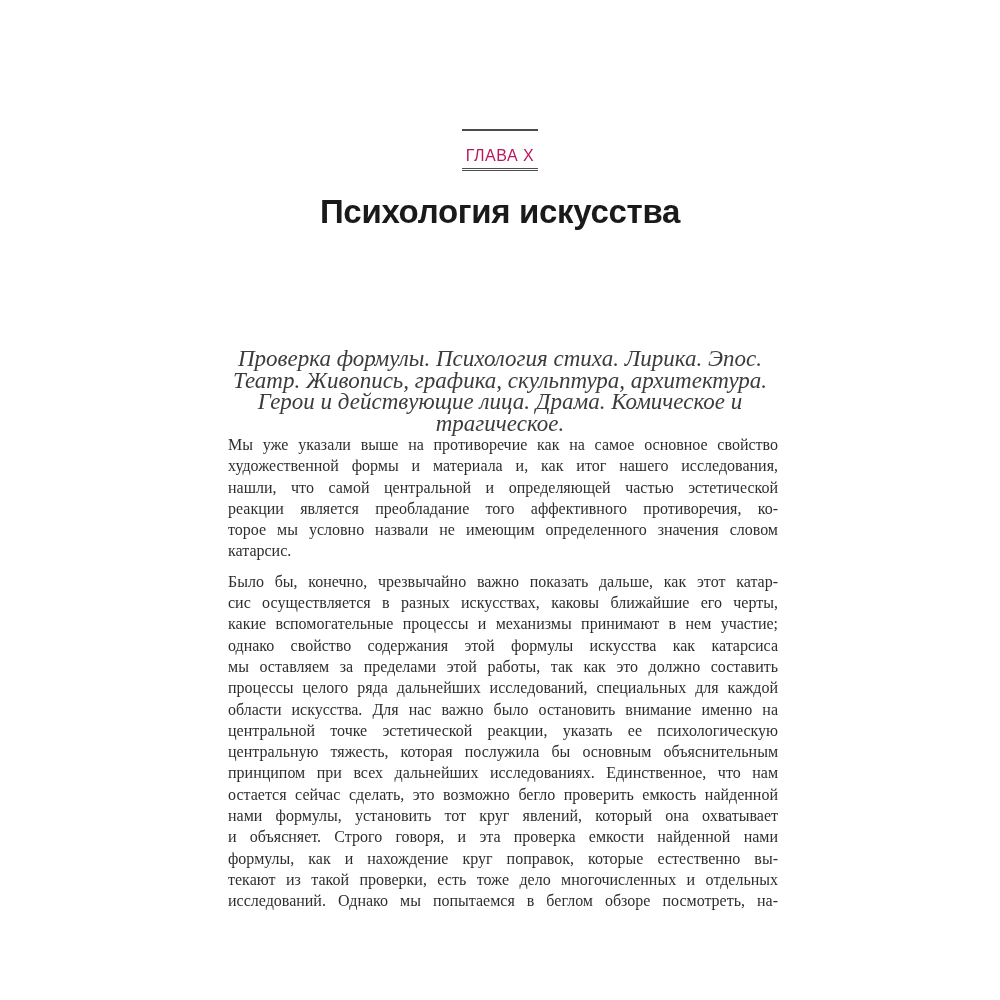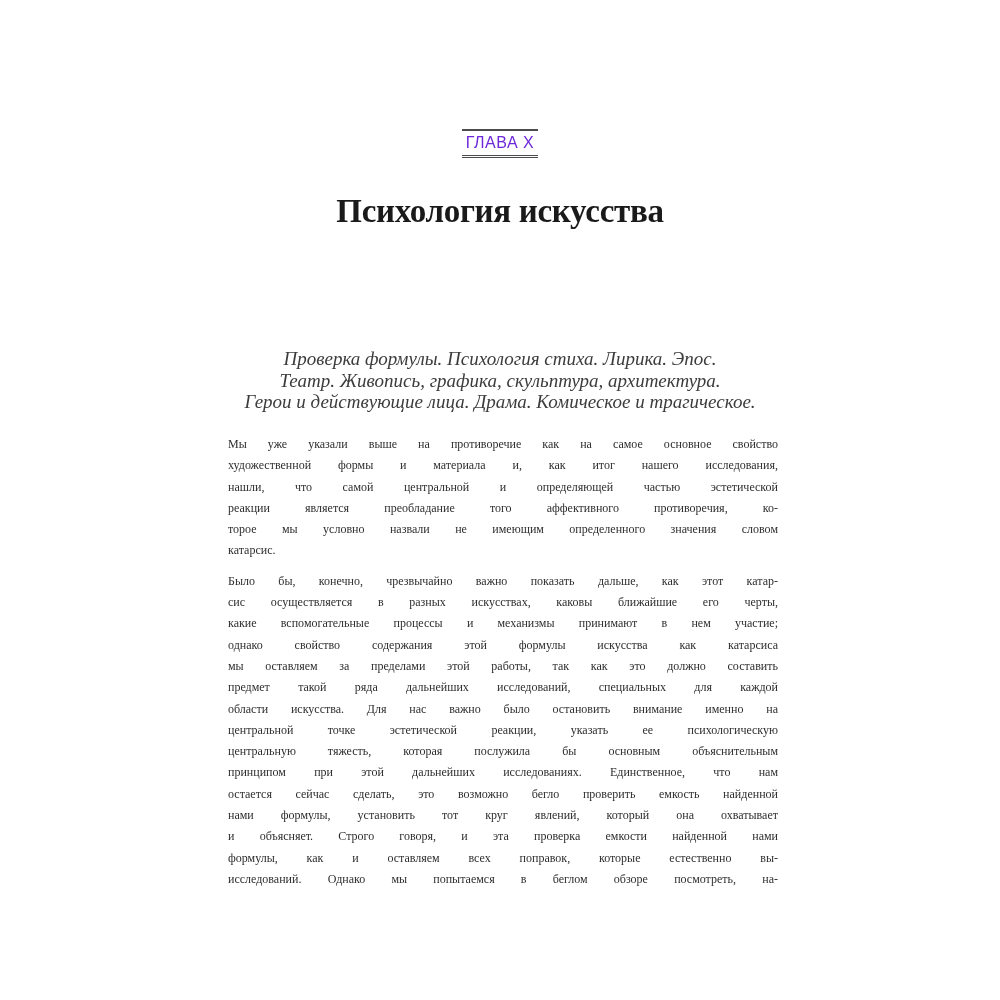"ГЛАВА X" .chapter-label { color: #6d28d9 -> #be185d; padding: 2px 4px 3px 4px -> 15px 4px 3px 4px }
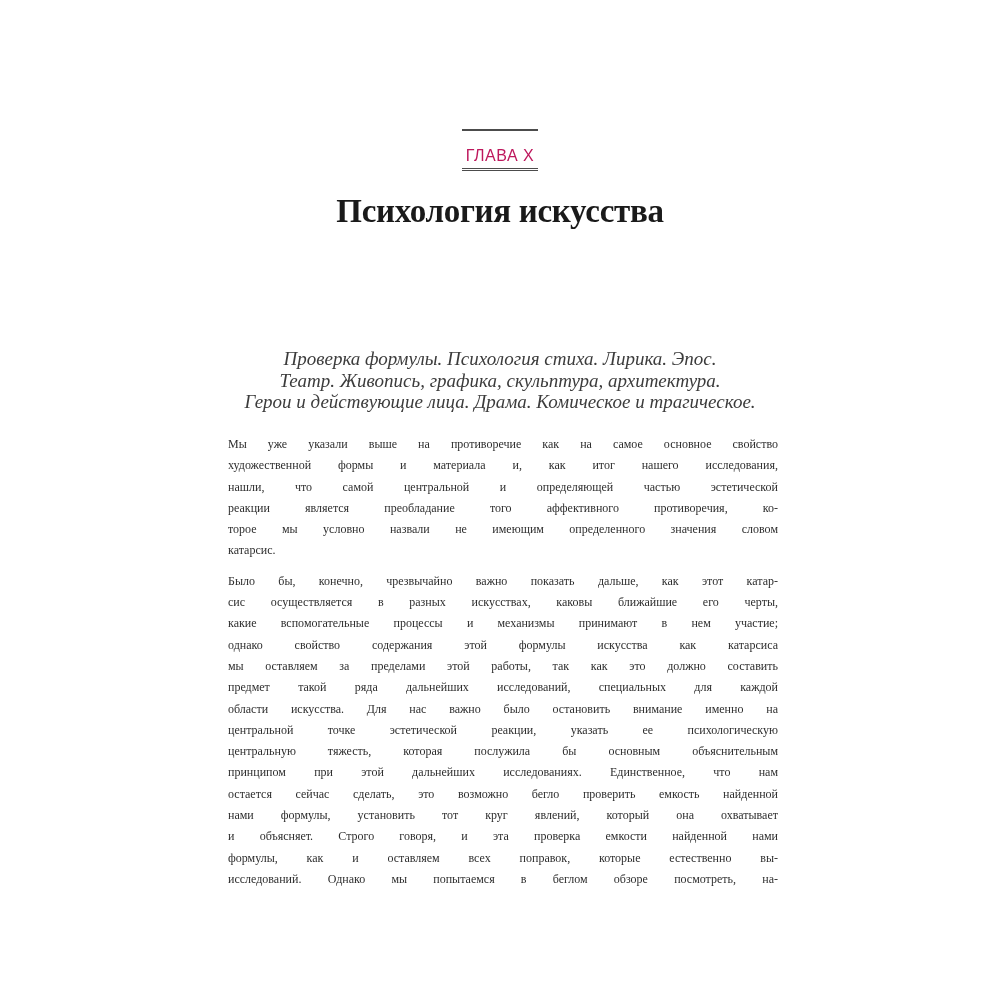"Психология искусства" .title { font-family: Liberation Serif, serif -> Liberation Sans, sans-serif }
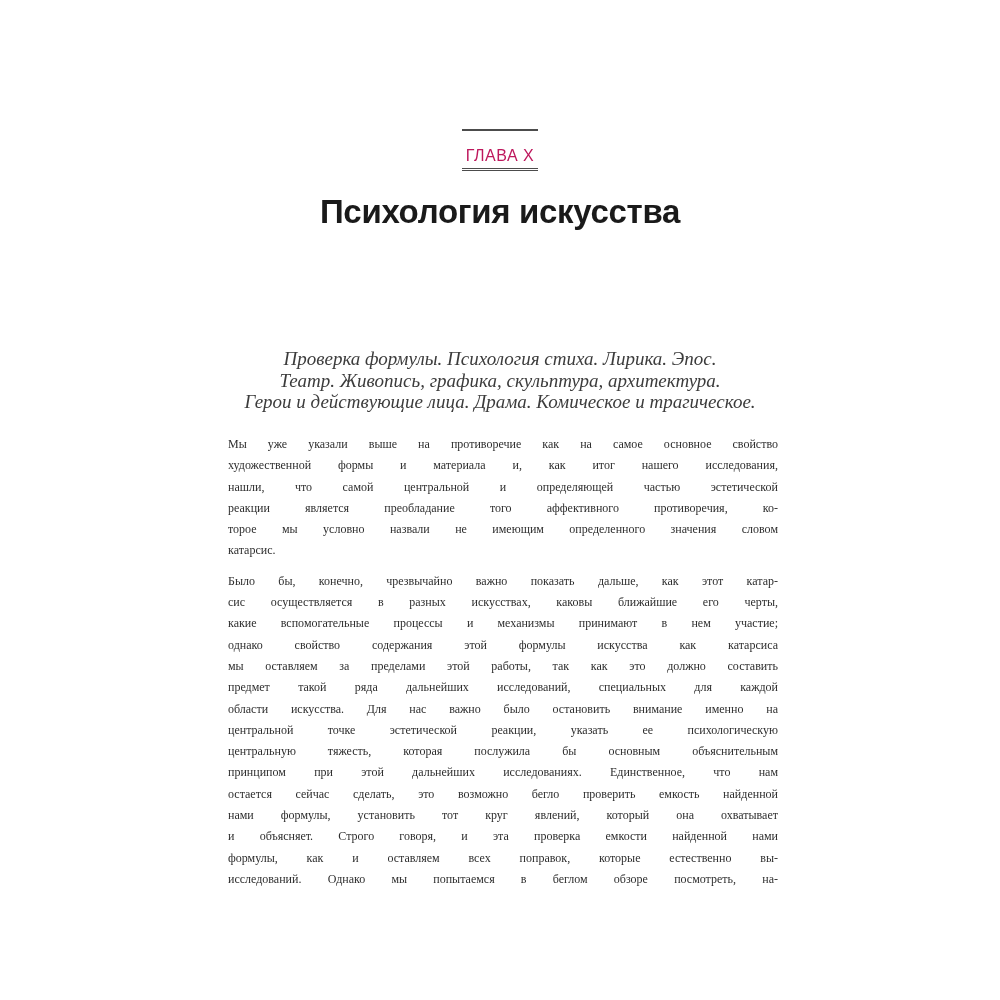"Проверка формулы. Психология стиха." .epigraph { font-size: 19px -> 23px }
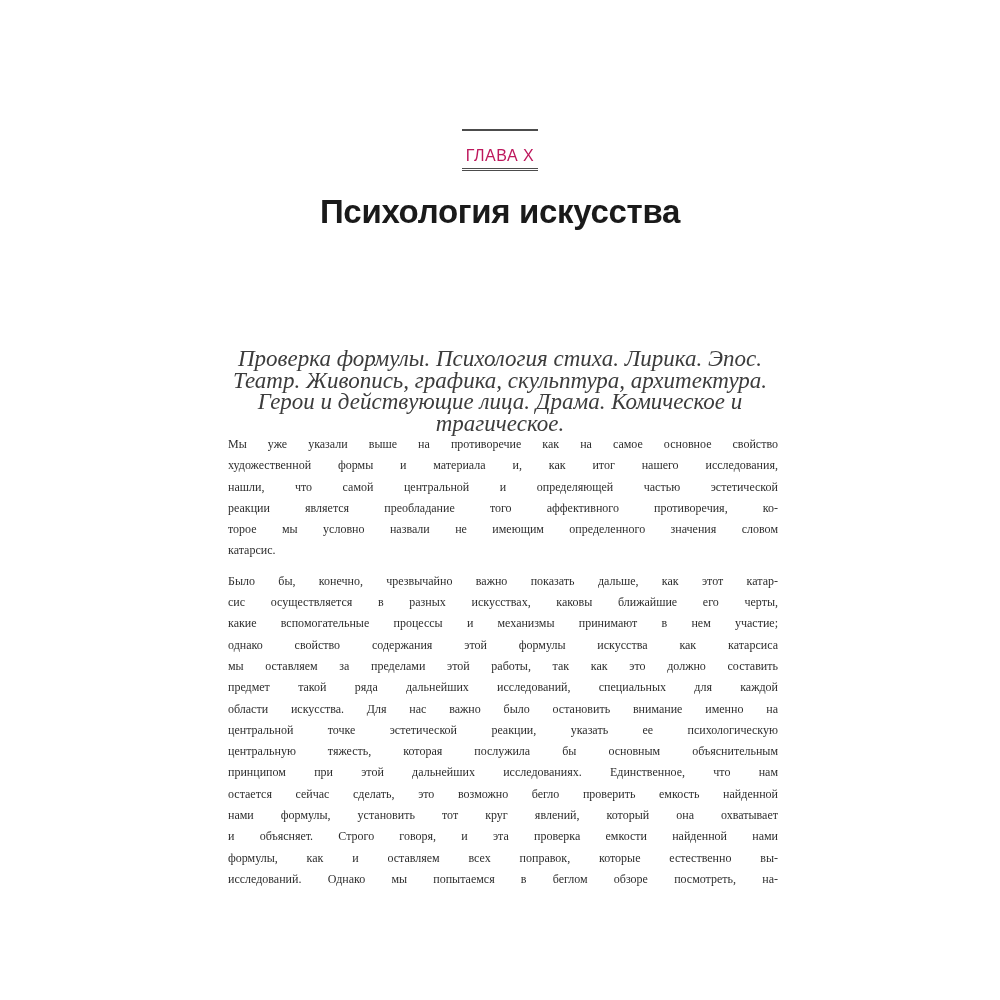"Мы уже указали выше на" .bodytext { font-size: 12px -> 16px }
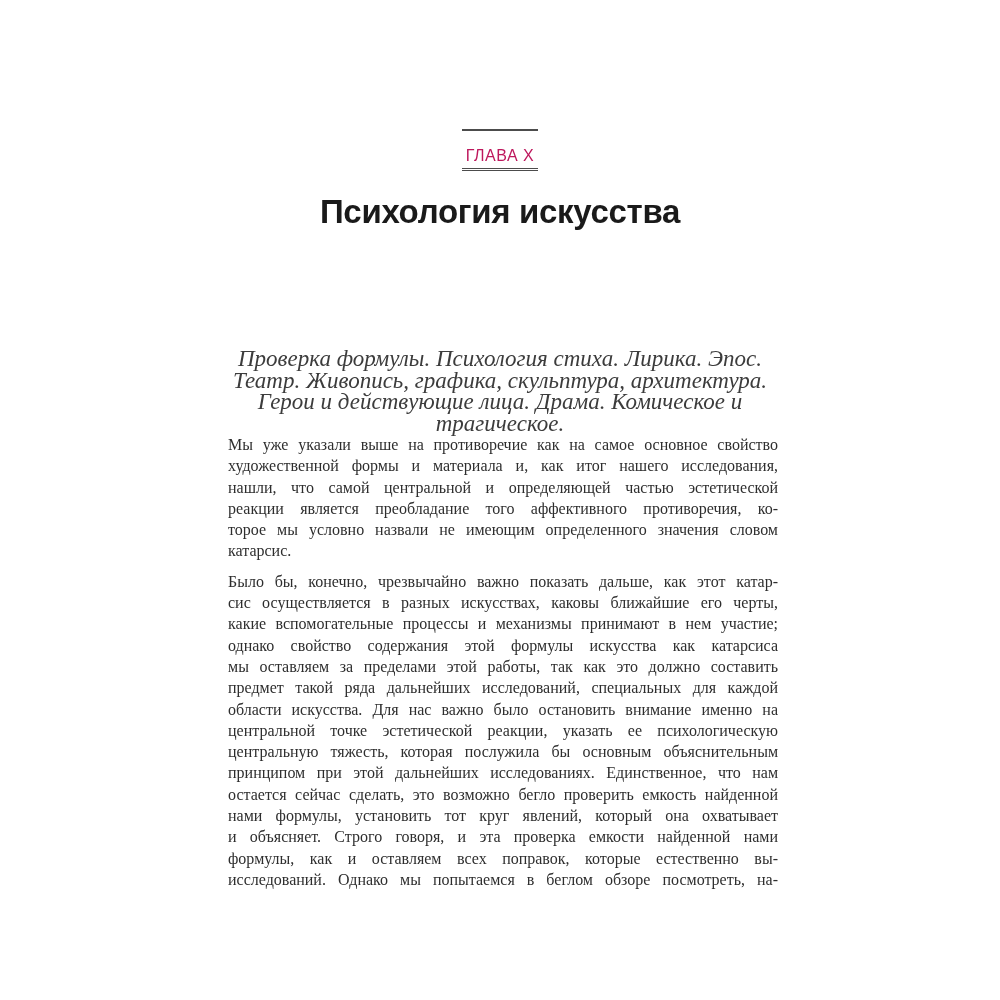"предмет такой ряда дальнейших" div.line { text: предмет такой -> процессы целого }
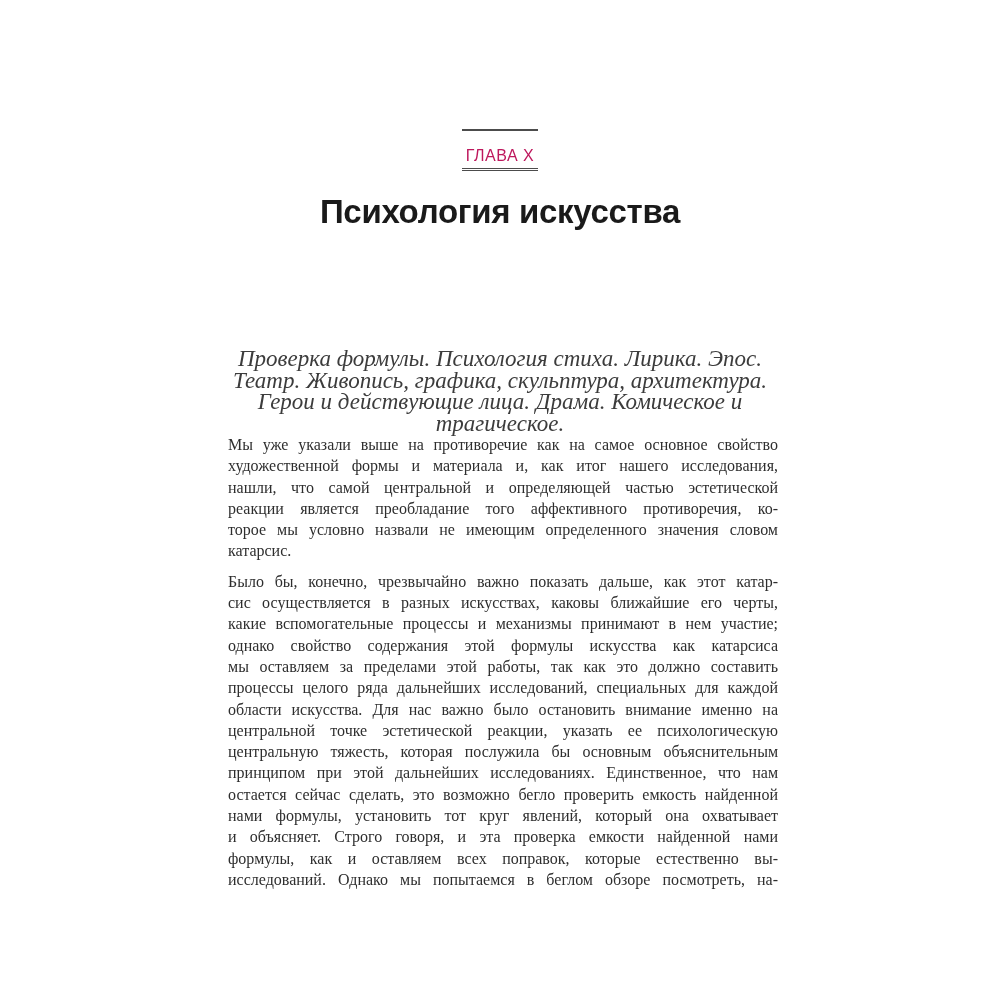"принципом при этой дальнейших" div.line { text: этой -> всех }
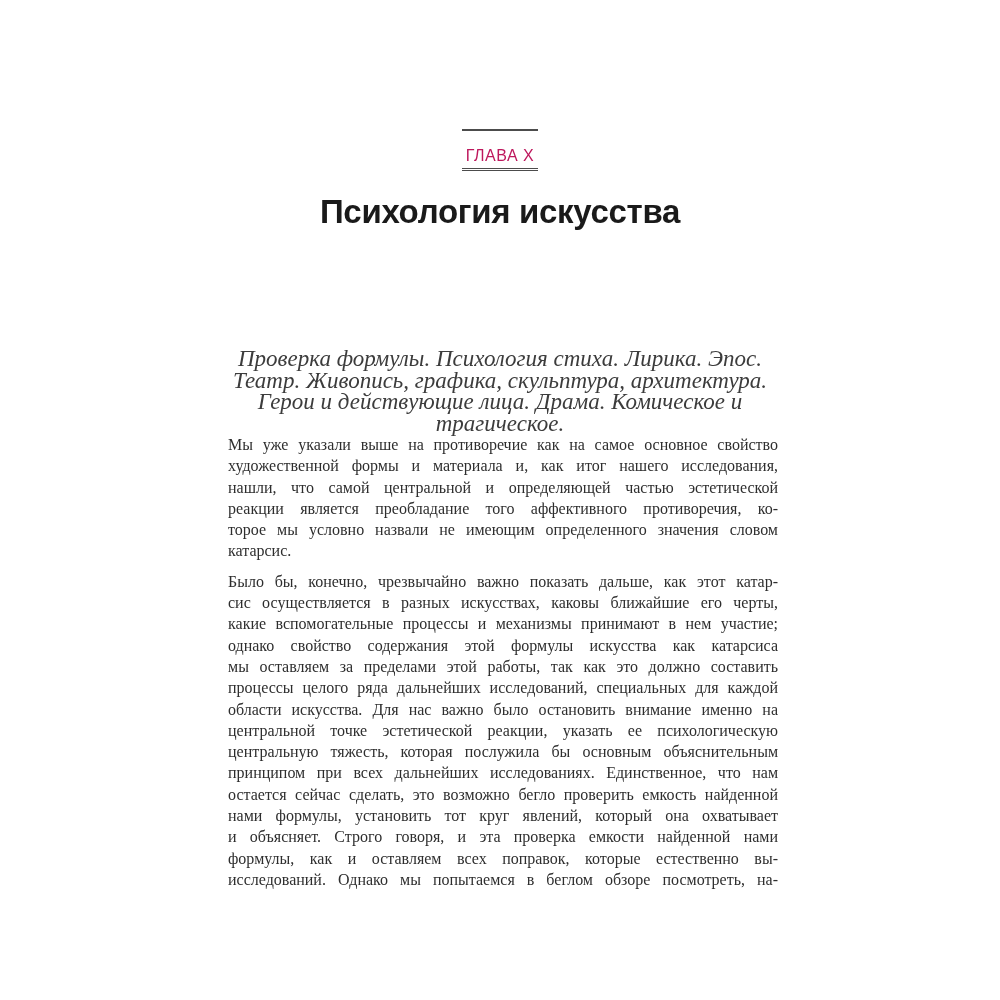"формулы, как и оставляем всех" div.line { text: оставляем всех -> нахождение круг }
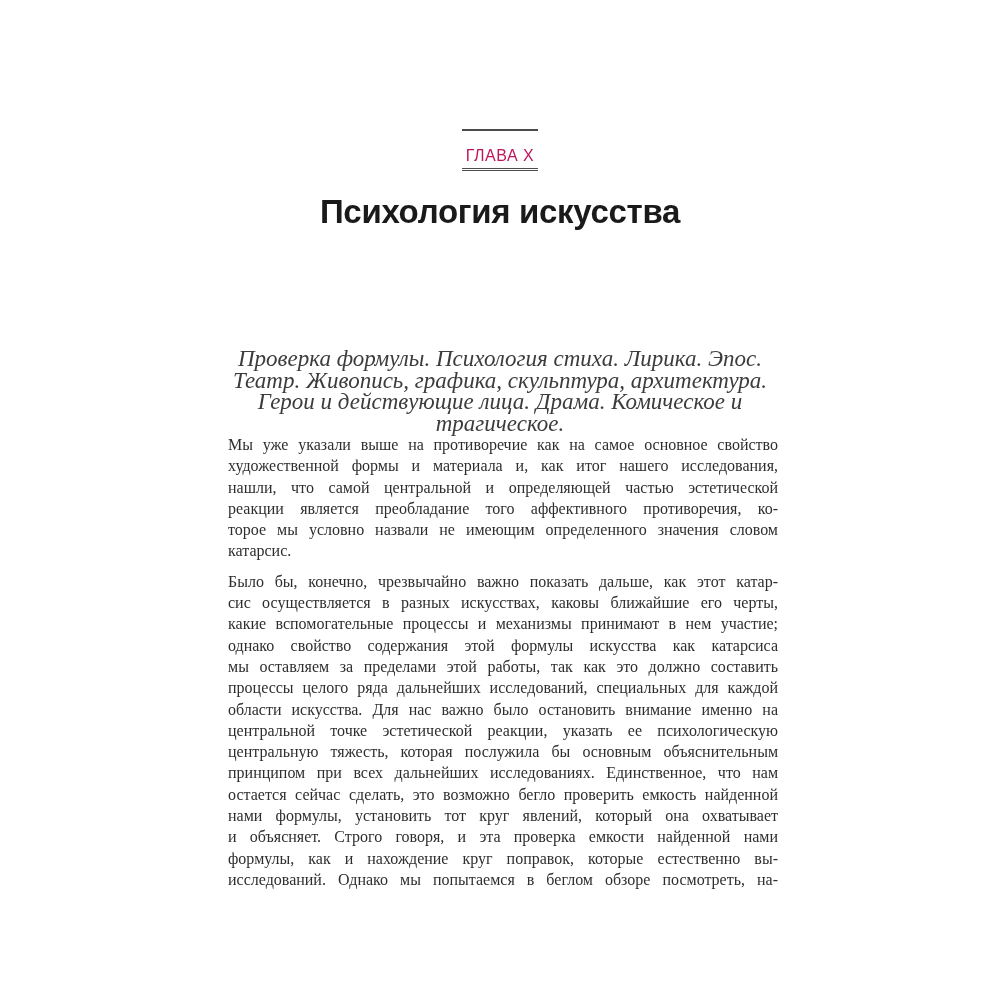"текают из такой проверки, есть" div.line { html: none -> <div>текают из такой проверки, есть тоже дело многочисленных и отдельных</div> }
